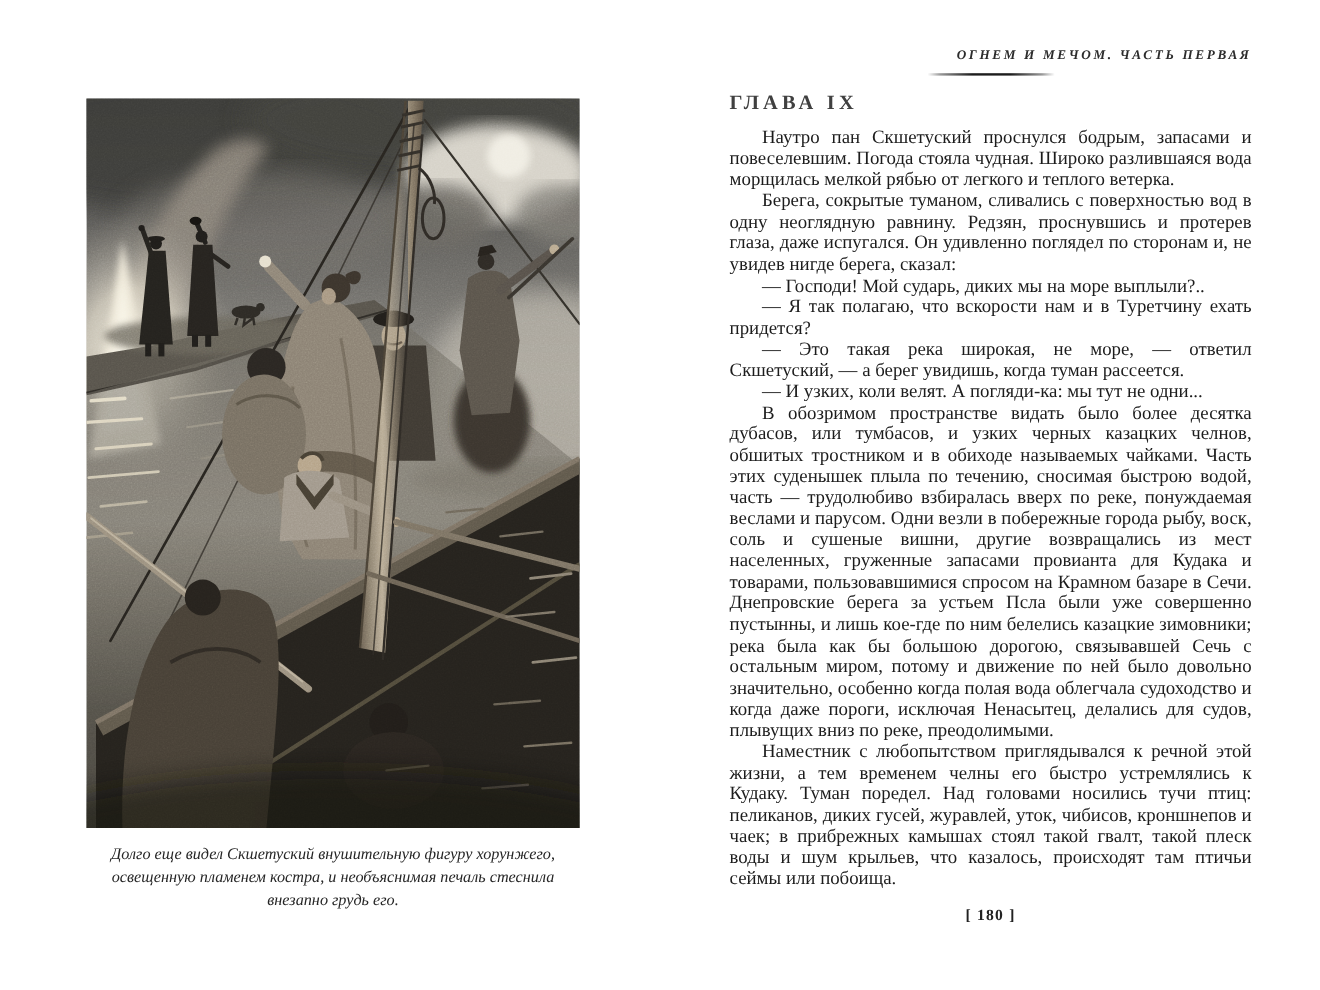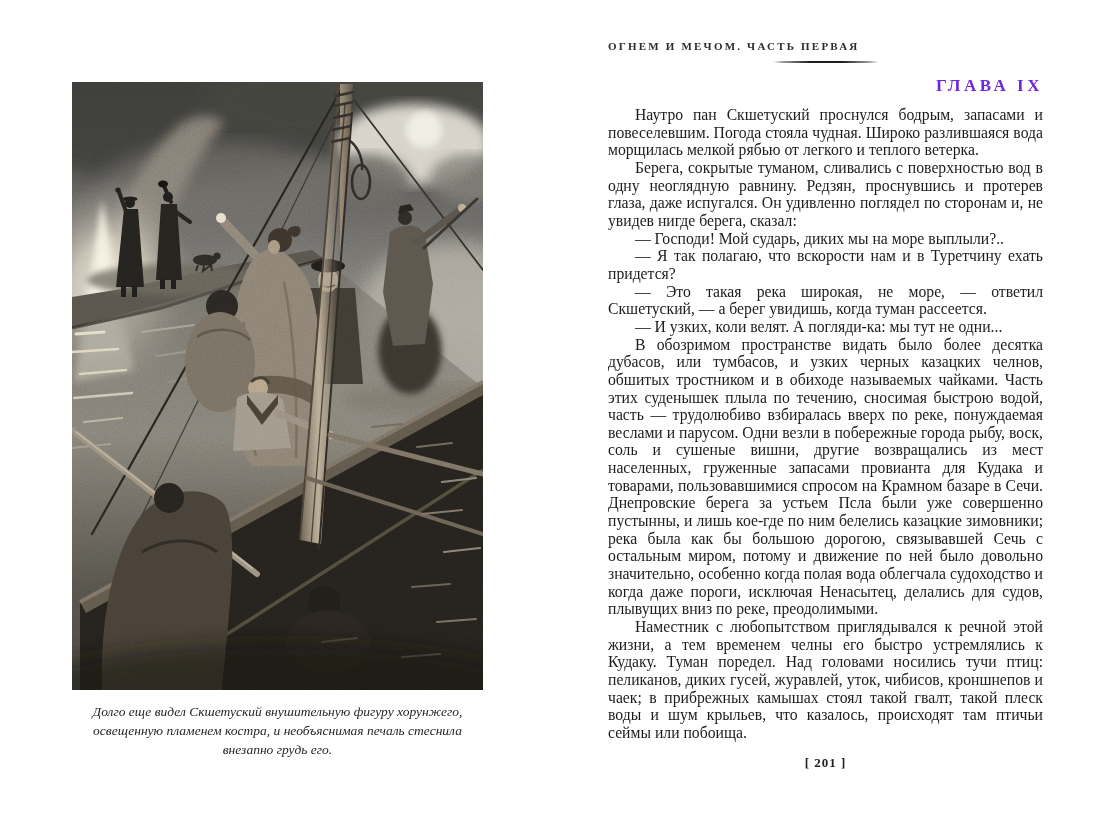"ОГНЕМ И МЕЧОМ. ЧАСТЬ ПЕРВАЯ" .running-head { font-style: none -> italic; text-align: left -> right }
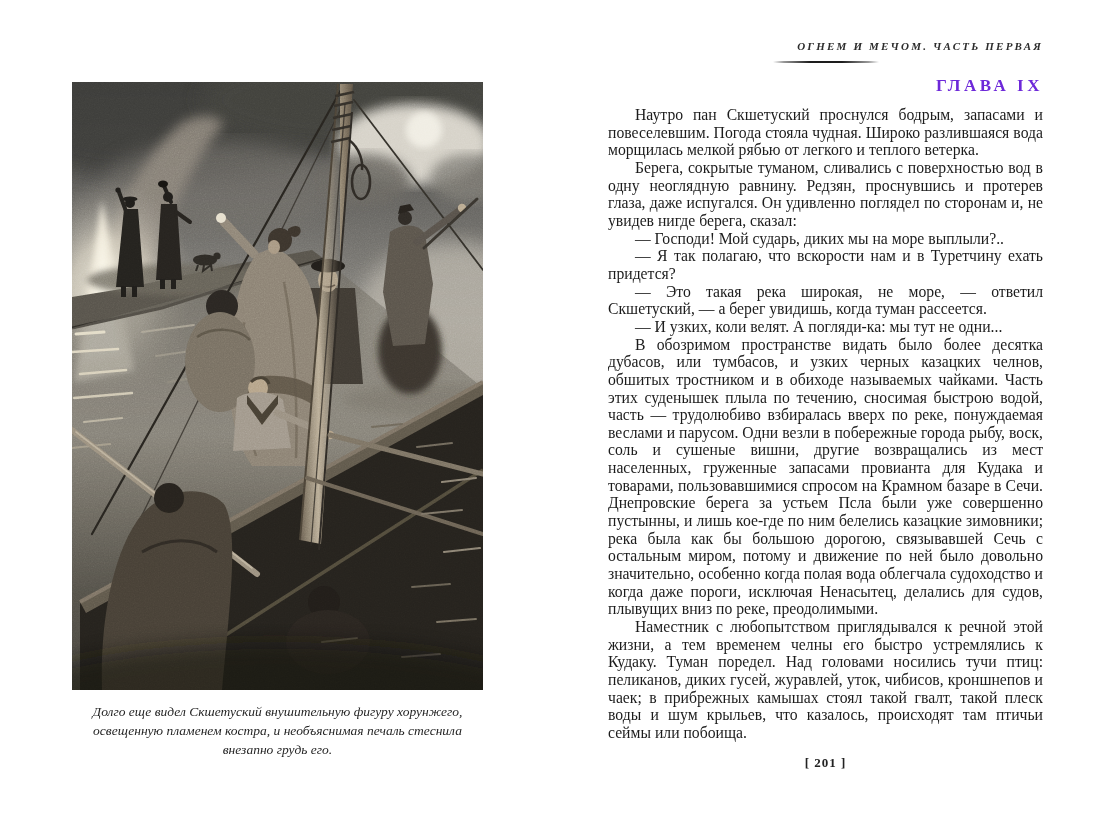"ГЛАВА IX" .chapter-title { color: #6d28d9 -> #404040; text-align: right -> left }
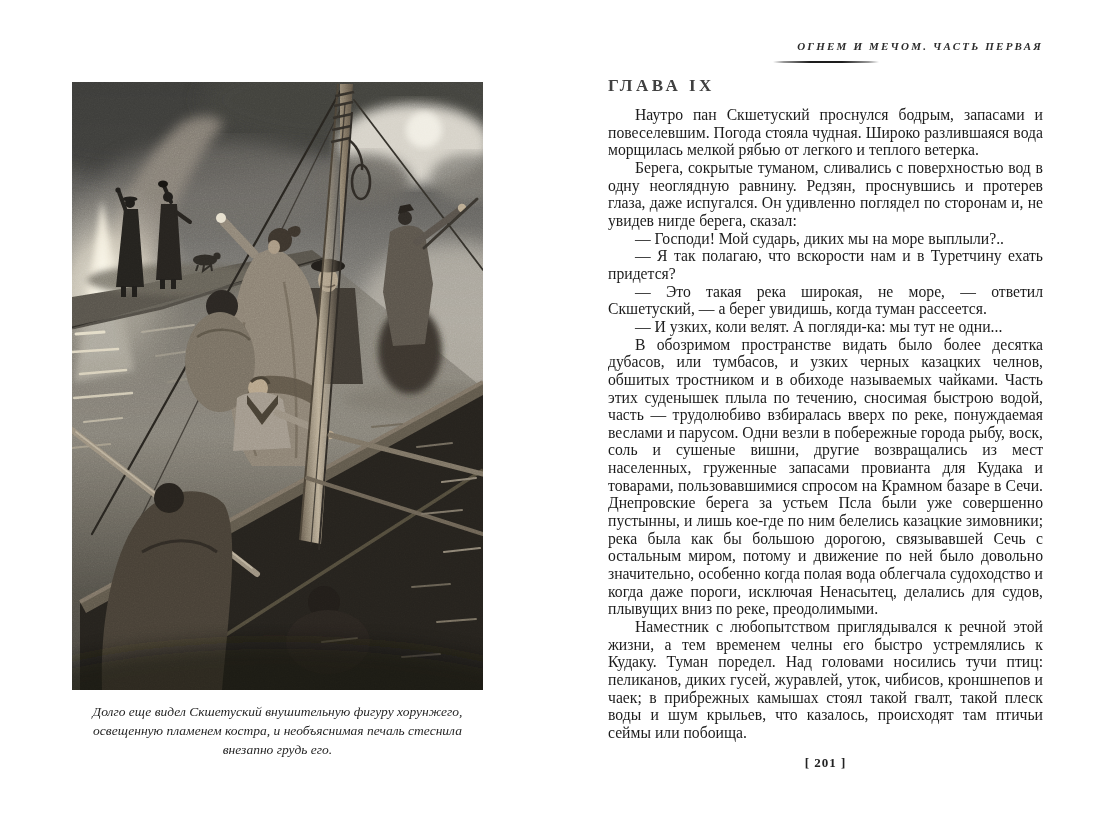"[ 201 ]" div.page-number { text: 201 -> 180 }
